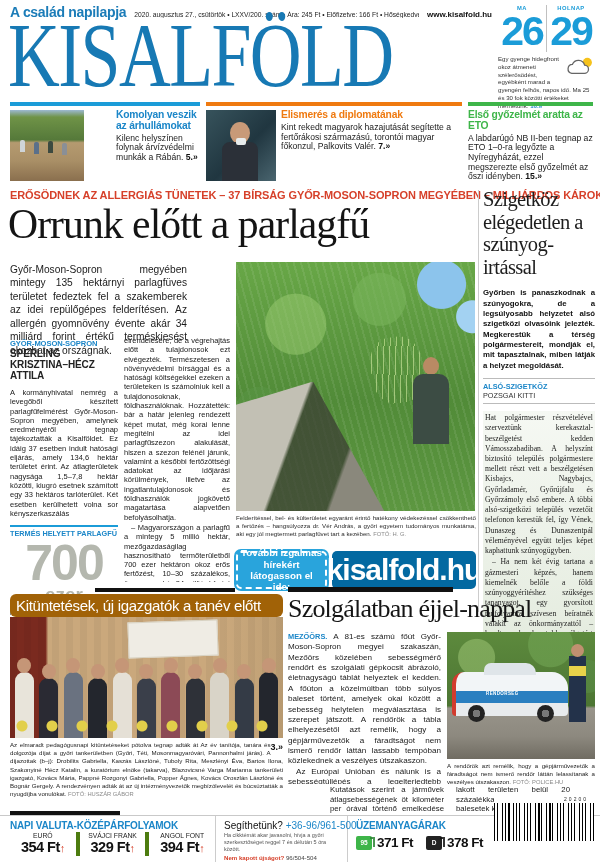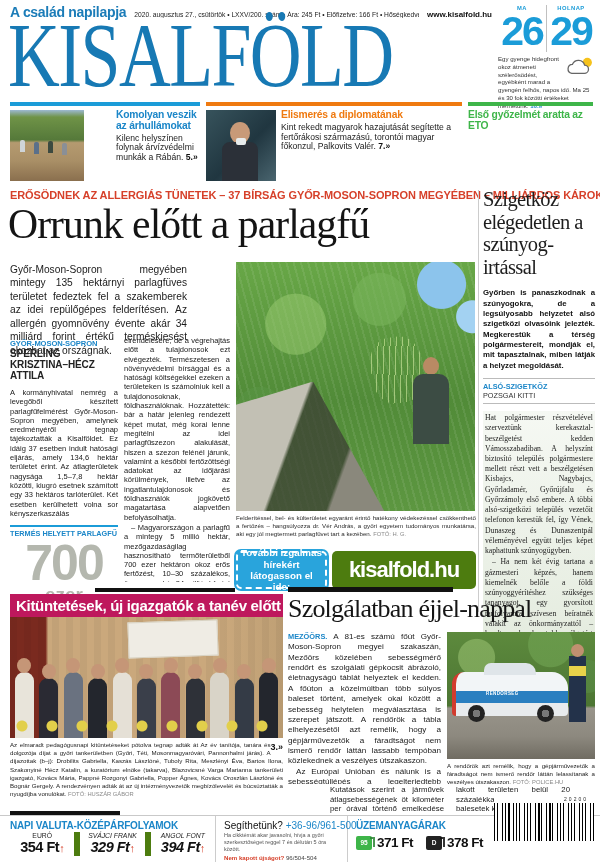"A labdarúgó NB II-ben tegnap" div.t-body { html: none -> <div> <span>A labdarúgó NB II-ben tegnap az ETO 1–0-ra legyőzte a Nyíregyházát, ezzel megszerezte első győzelmét az őszi idényben.</span> <b>15.»</b> </div> }
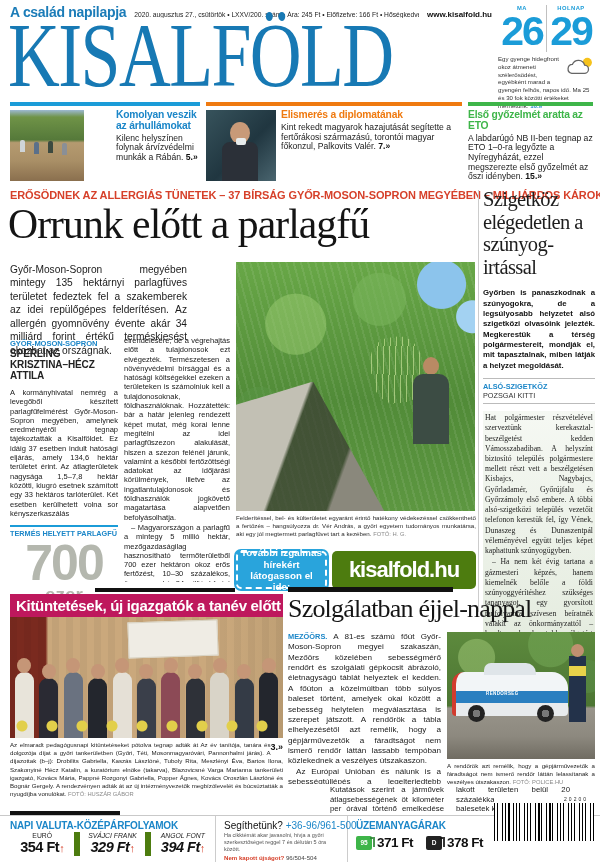"kisalfold.hu" .promo-orange { background: #4d7c0f -> #0369a1; font-size: 22px -> 30px }
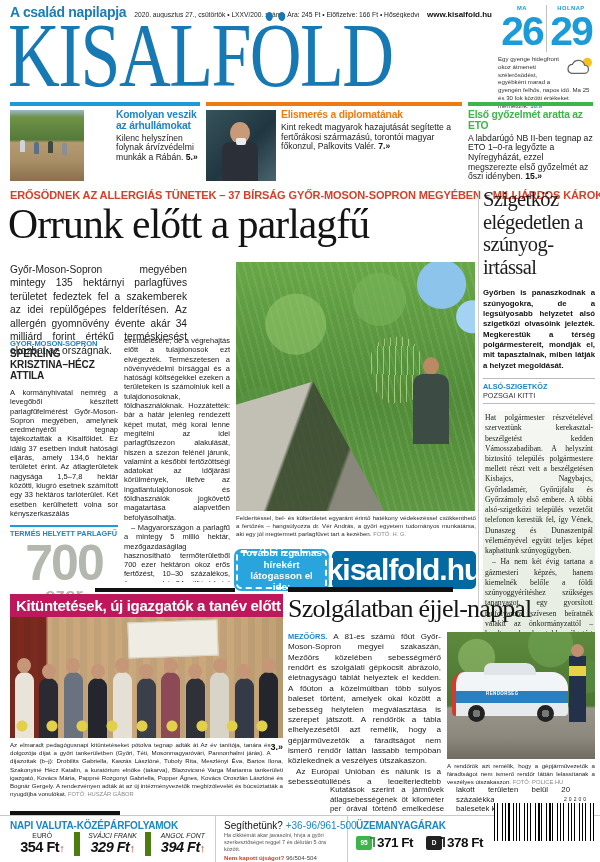"Kitüntetések, új igazgatók a tanév" .bl-band { background: #be185d -> #a16207; border-radius: none -> 6px; font-weight: bold -> normal }
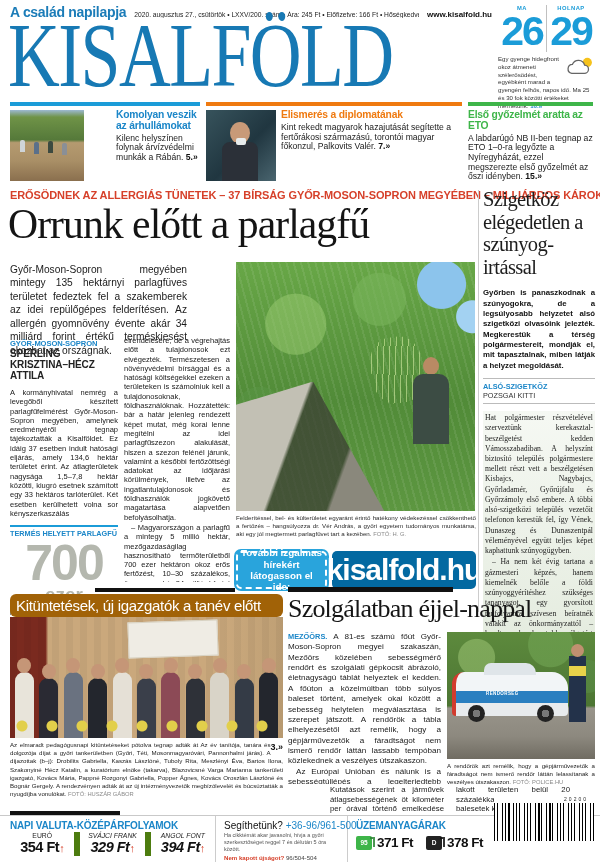"329 Ft↑" .cur-col + .cur-col { border-left: 6px solid #4d7c0f -> 4px solid #4d7c0f; font-style: italic -> none }
